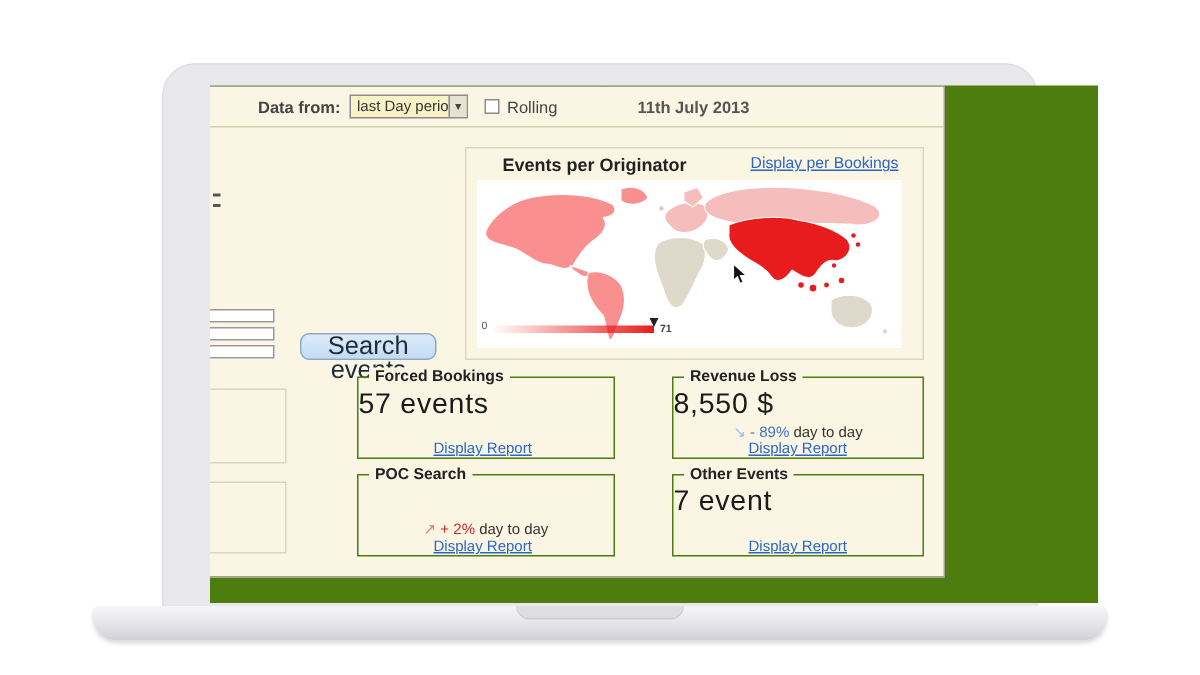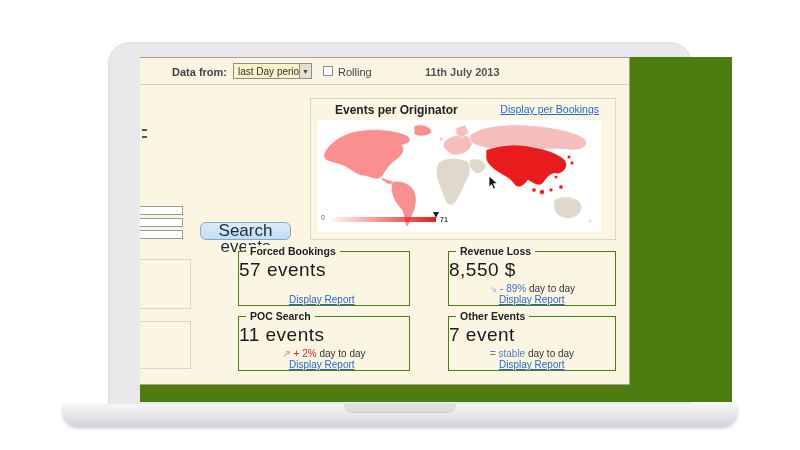"11 events" div.card-value { html: <div>11 events</div> -> none }
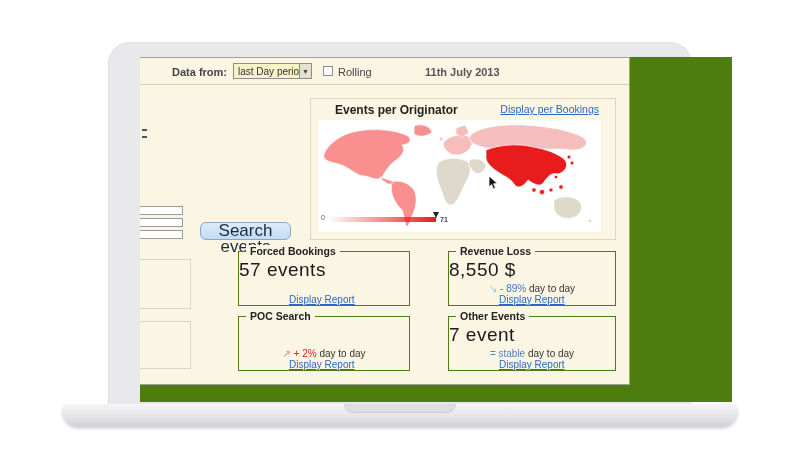"= stable day to day" div.card-trend { html: <div> <span>=</span> <span>stable</span> <span>day to day</span> </div> -> none }
